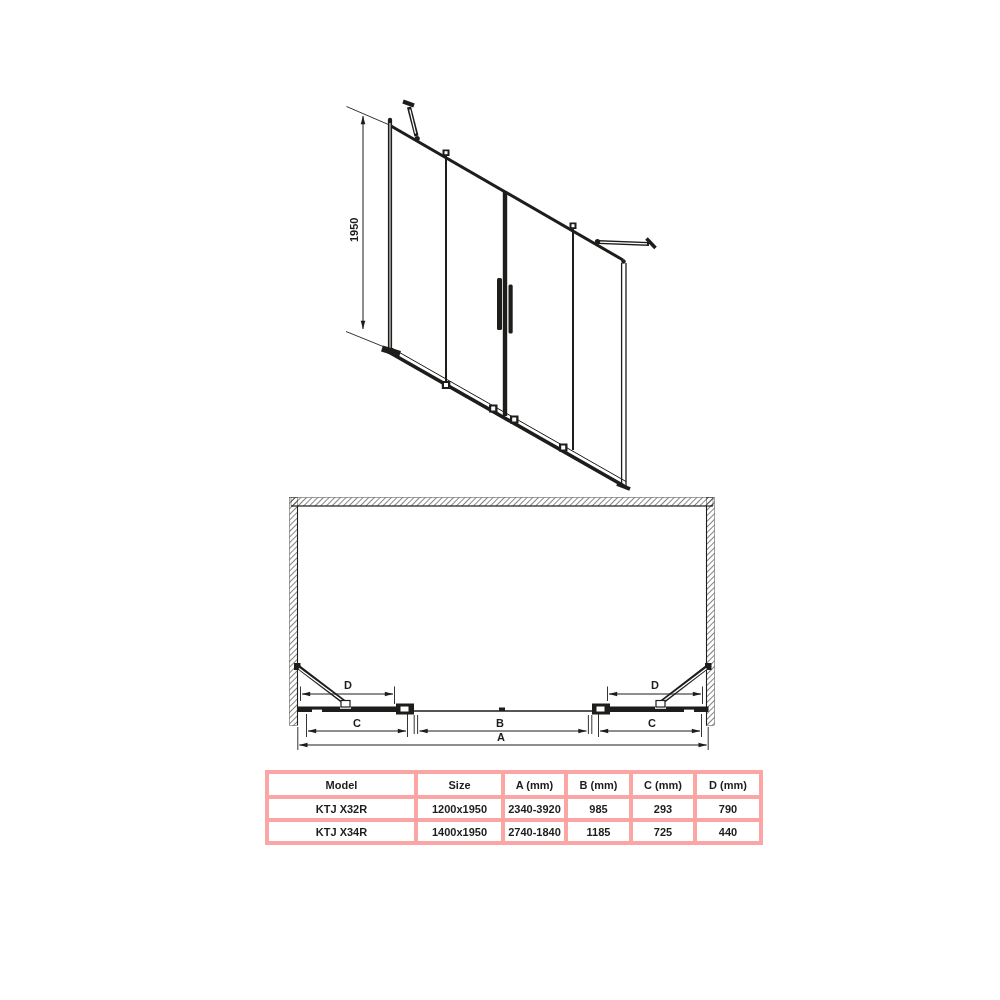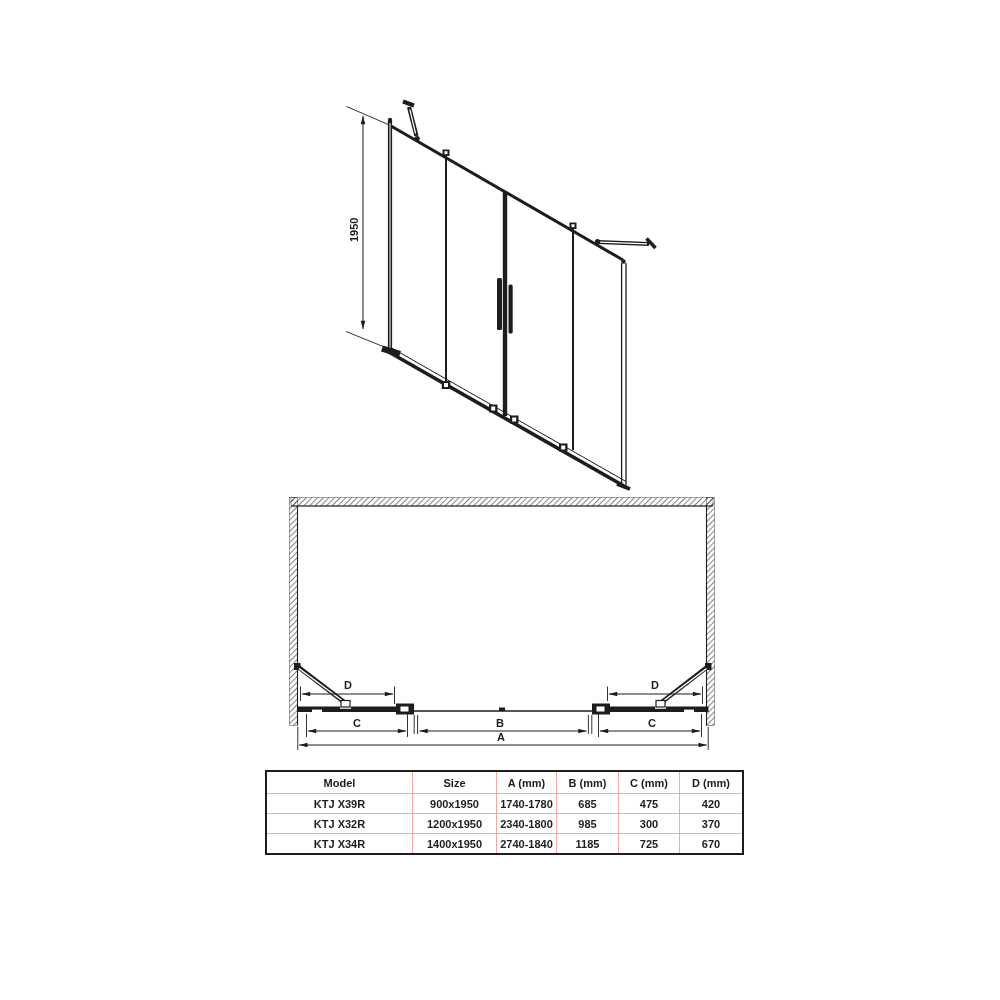"Model" th,td { border: 1px solid #fca5a5 -> 4px solid #fca5a5 }
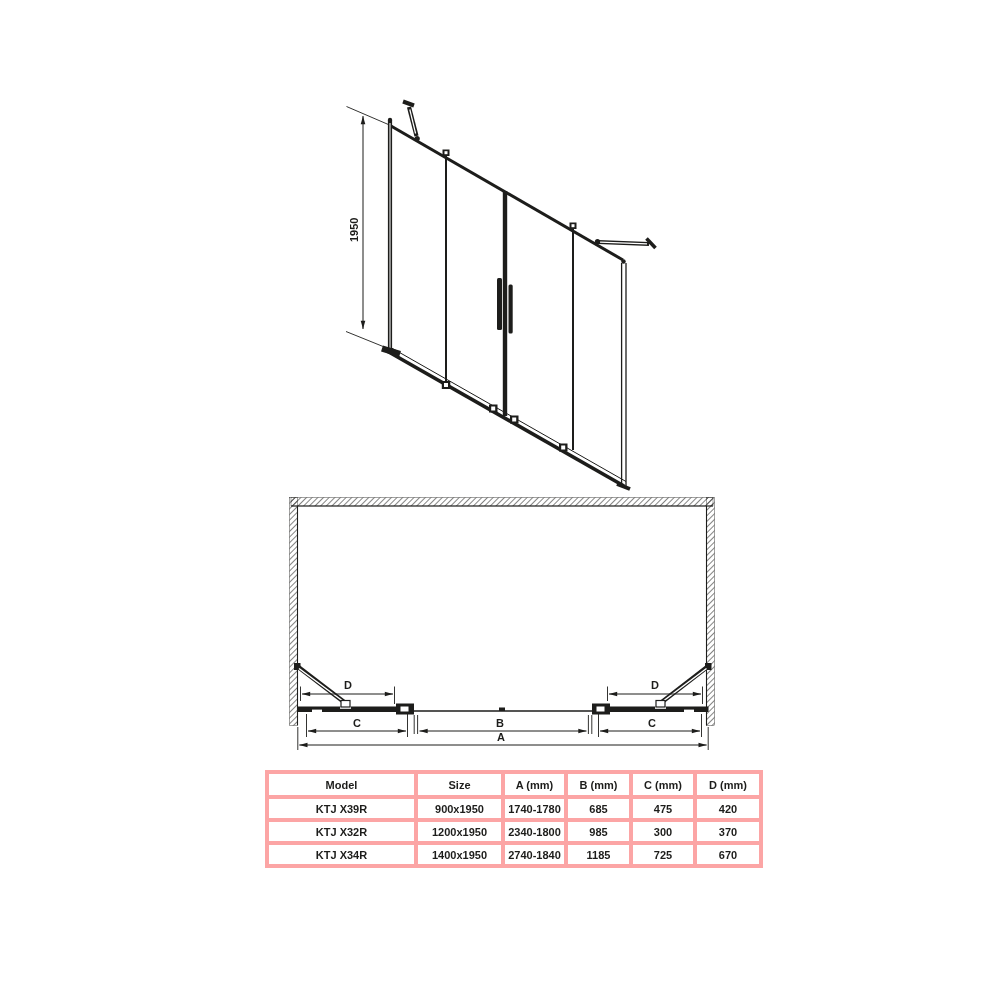"KTJ X39R" tr { html: <tr> <td>KTJ X39R</td> <td>900x1950</td> <td>1740-1780</td> <td>685</td> <td>475</td> <td>420</td> </tr> -> none }
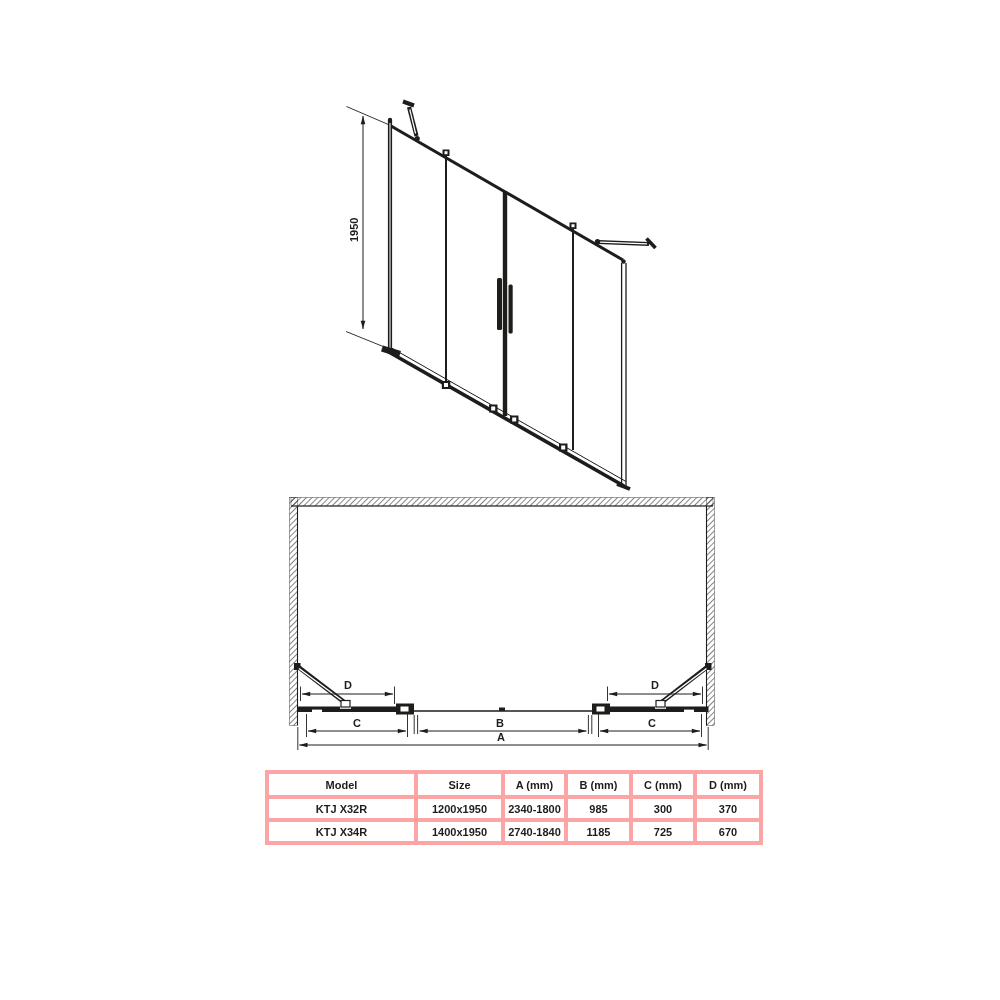"2340-1800" td { text: 2340-1800 -> 2340-3920 }
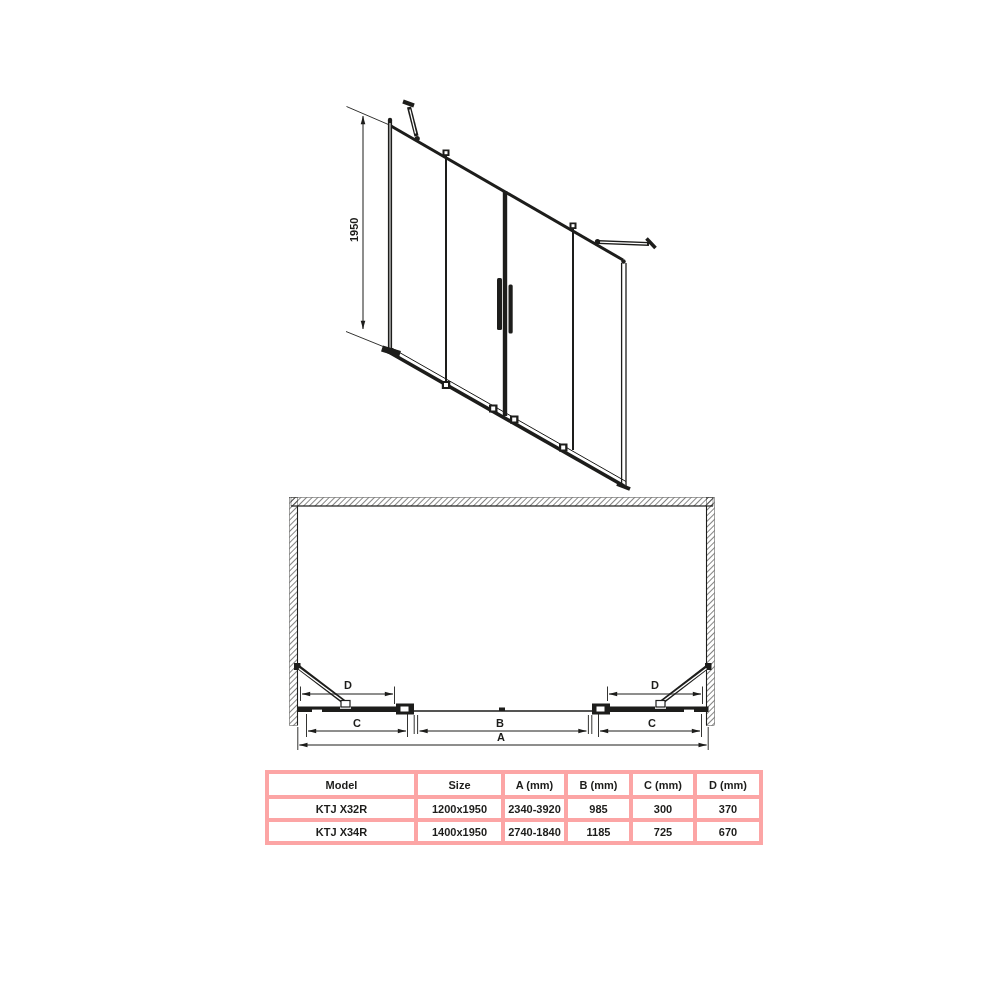"300" td { text: 300 -> 293 }
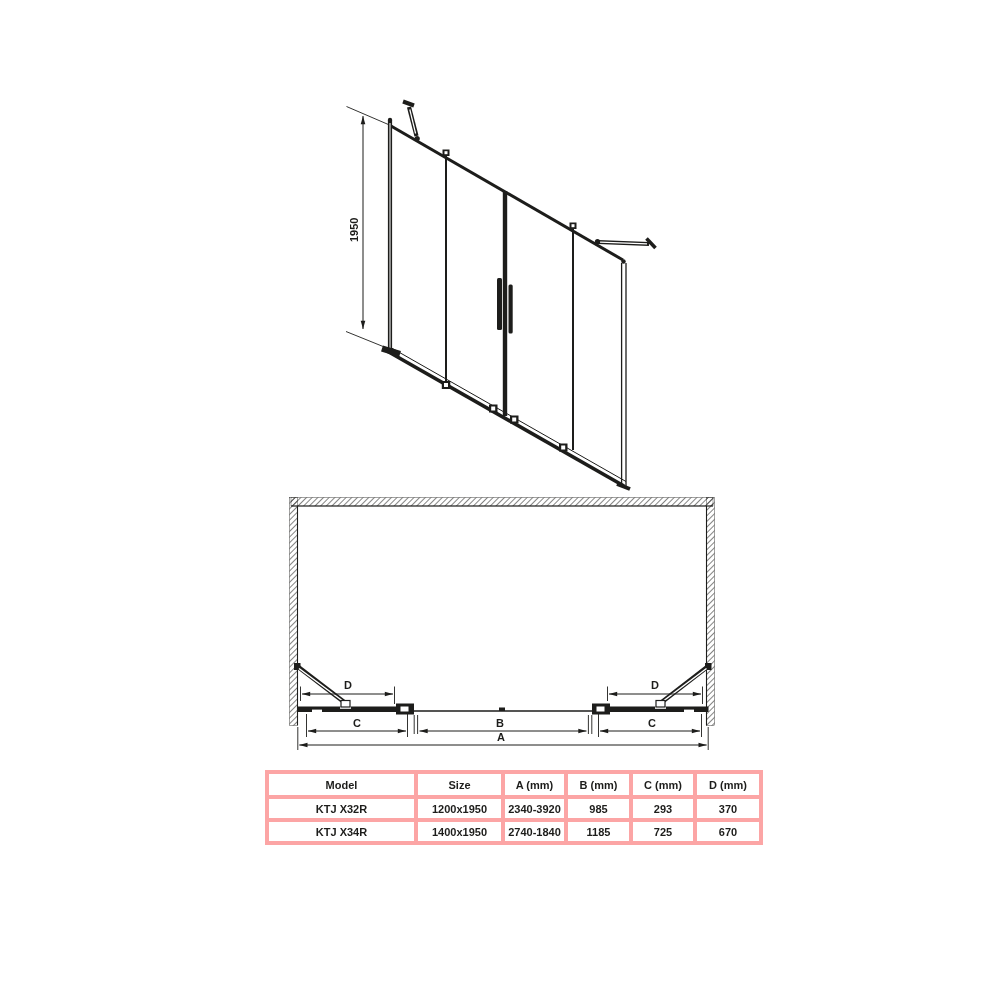"370" td { text: 370 -> 790 }
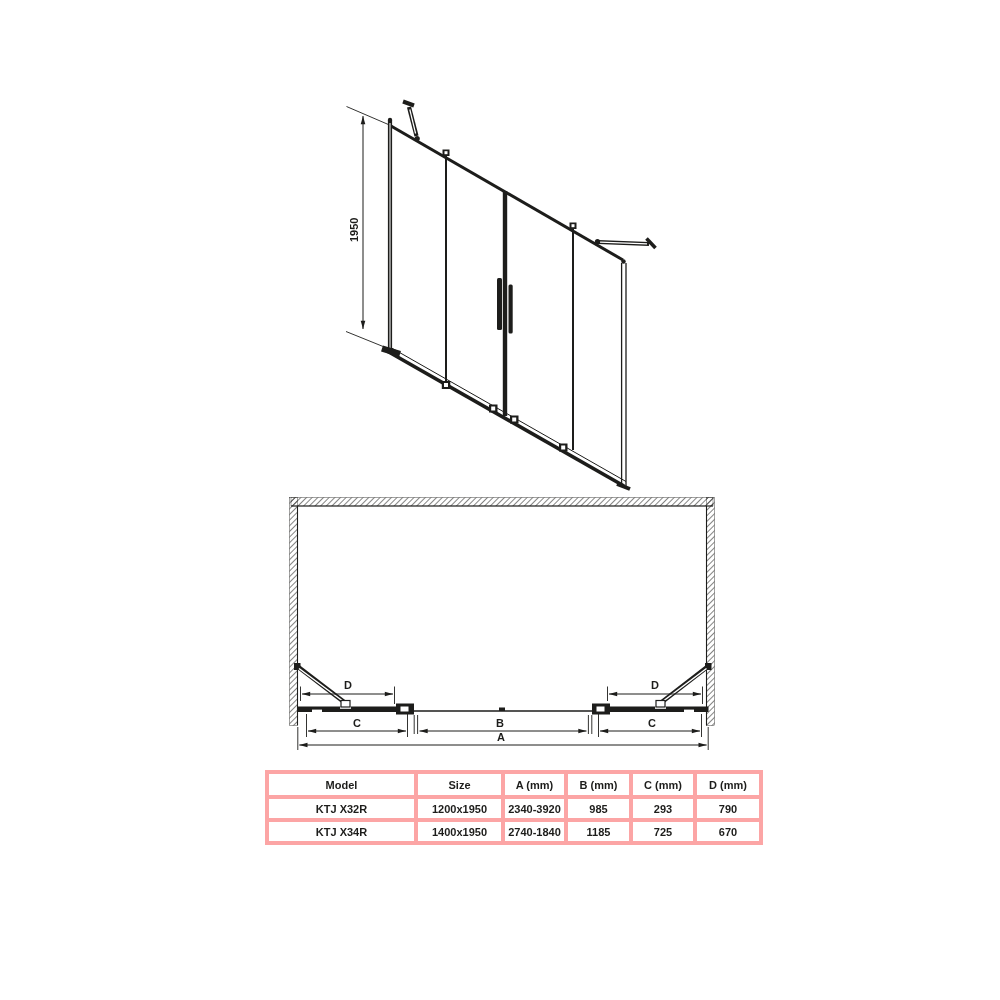"670" td { text: 670 -> 440 }
